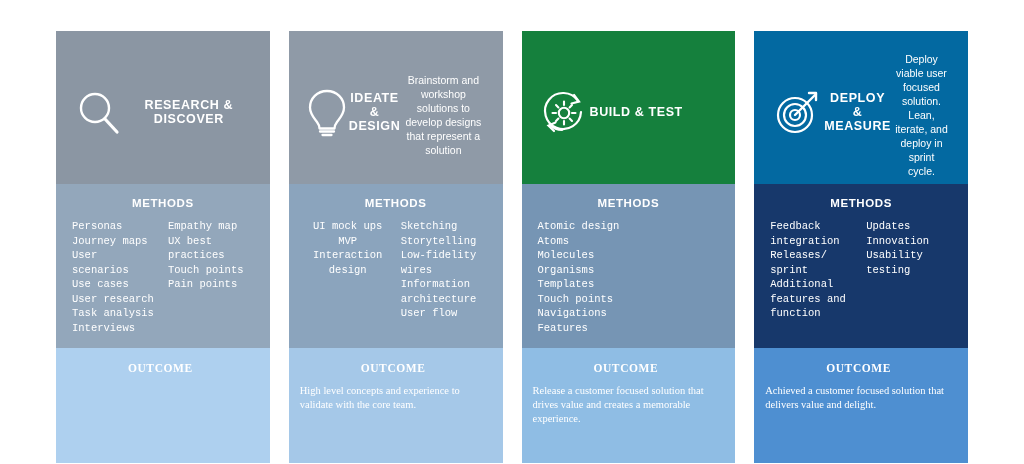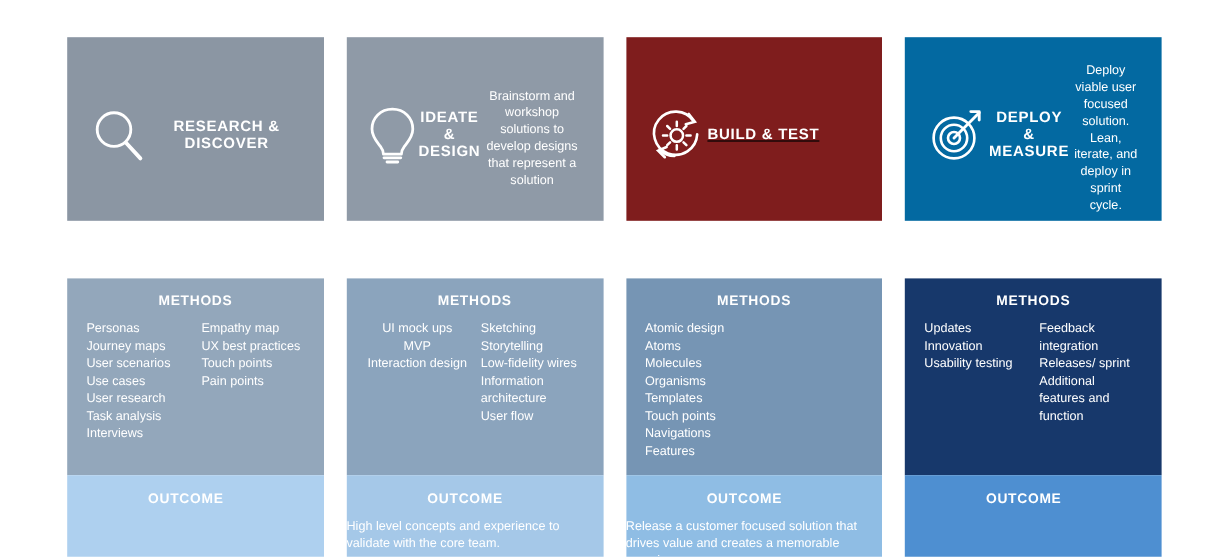"BUILD & TEST" div.top-band { background: #7f1d1d -> #15803d; text-decoration: underline -> none }
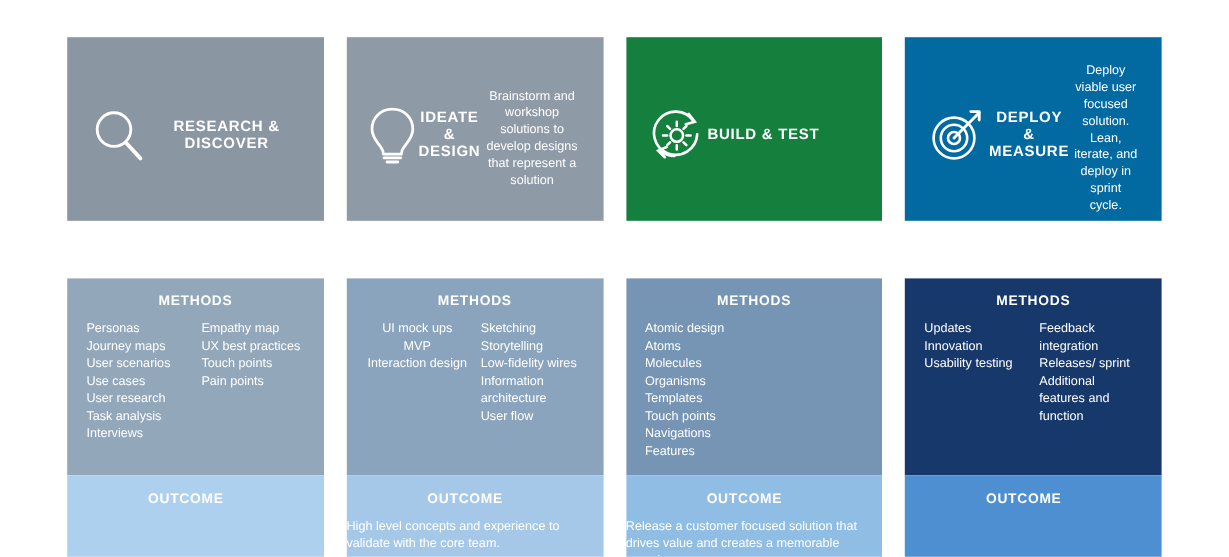"METHODS" .methods-band { margin-top: 48px -> none }
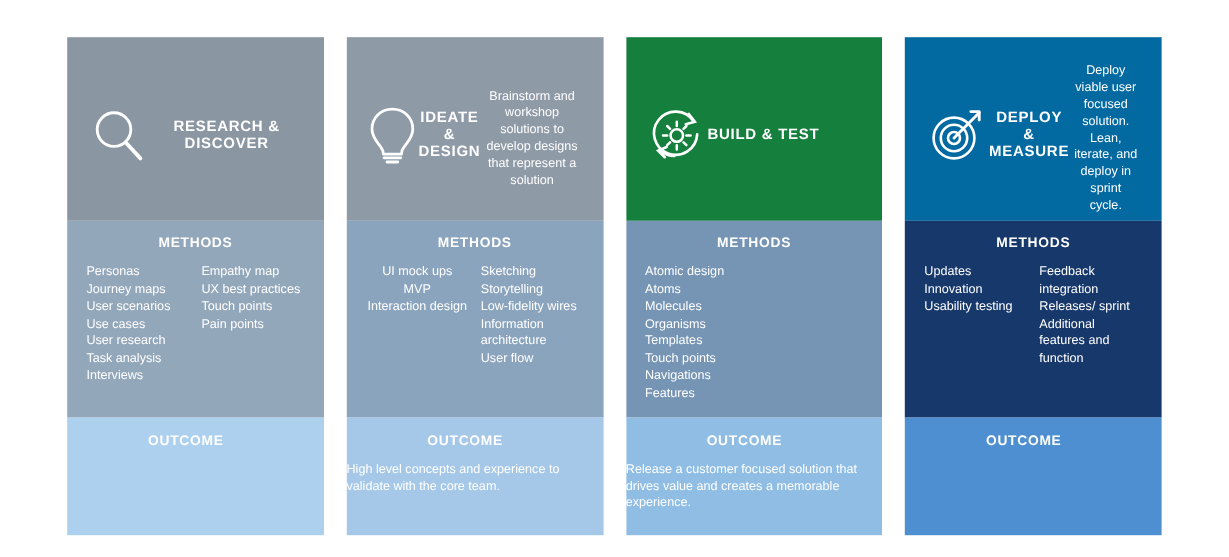"Personas" .methods-cols { font-family: none -> Liberation Mono, monospace }
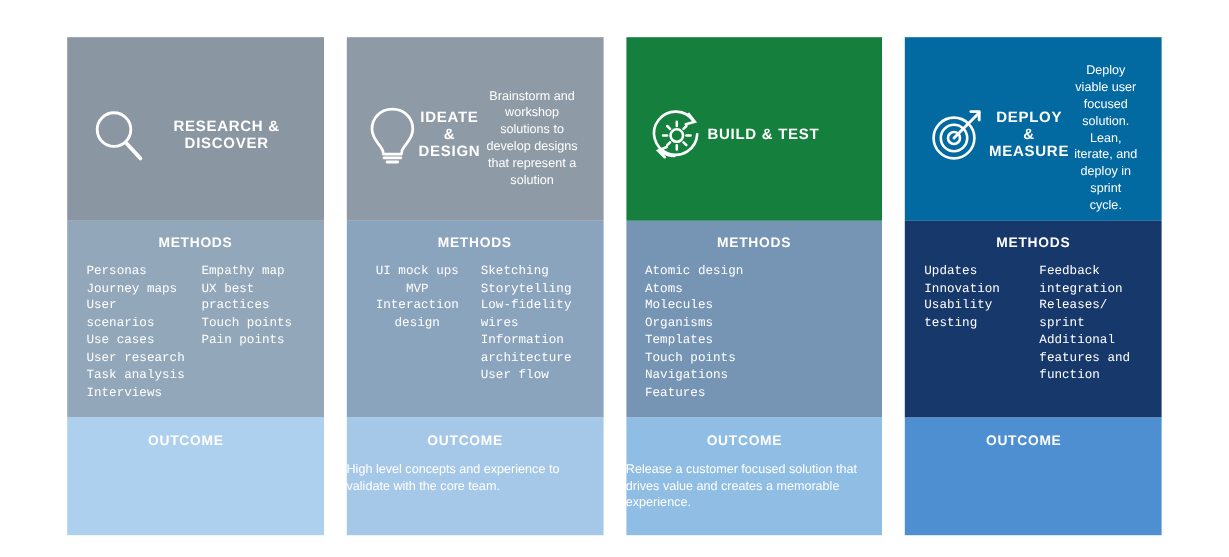"Updates" div.methods-col { order: before "Feedback integration" -> after "Feedback integration" }
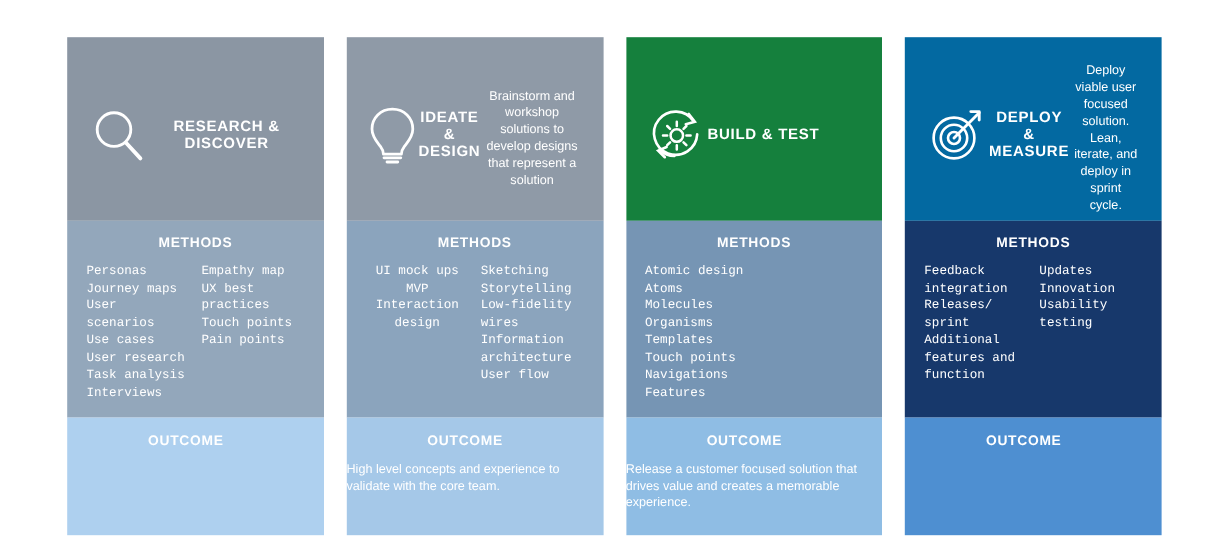"OUTCOME" .outcome-band { font-family: none -> Liberation Serif, serif; height: 98px -> 115px; padding: 14px 16px 0 0 -> 14px 16px 0 11px }
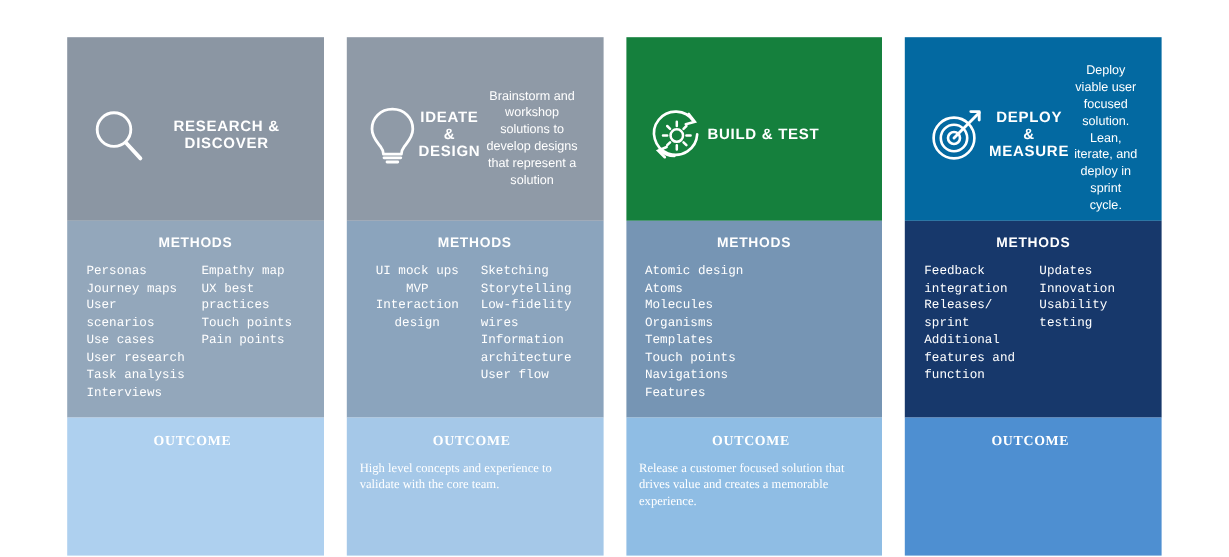"Achieved a customer focused solution" div.outcome-desc { html: none -> <div>Achieved a customer focused solution that delivers value and delight.</div> }
